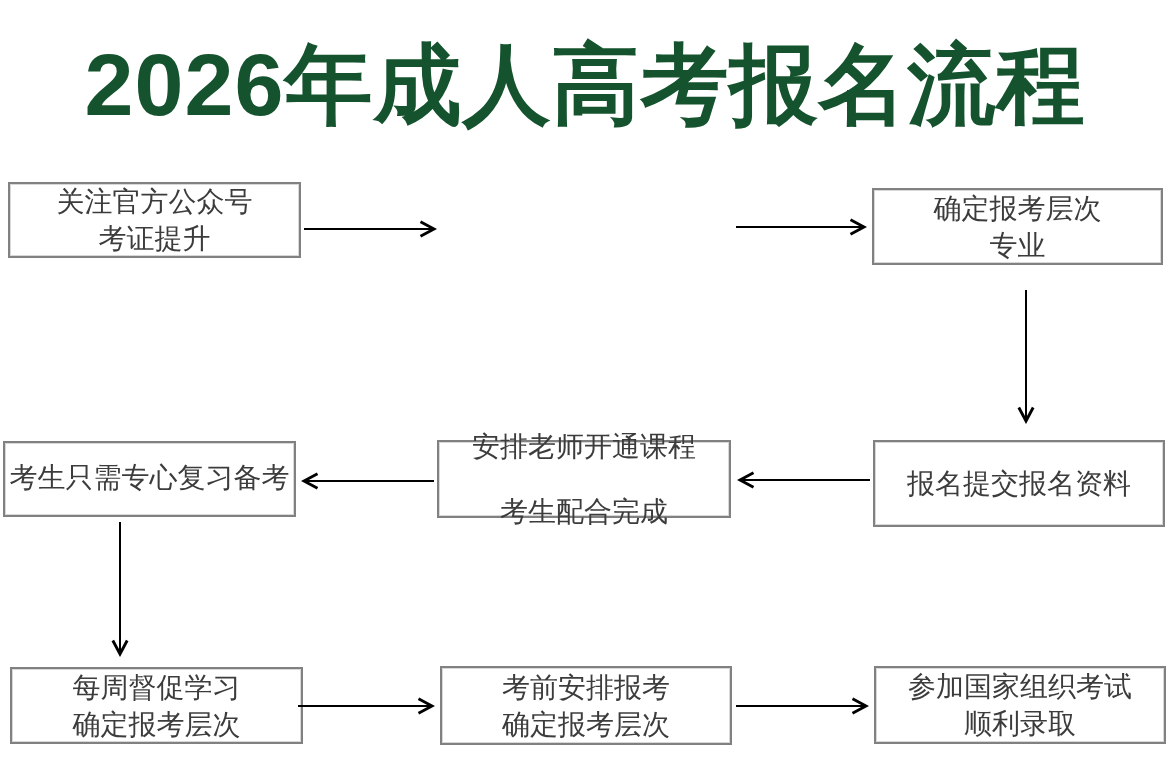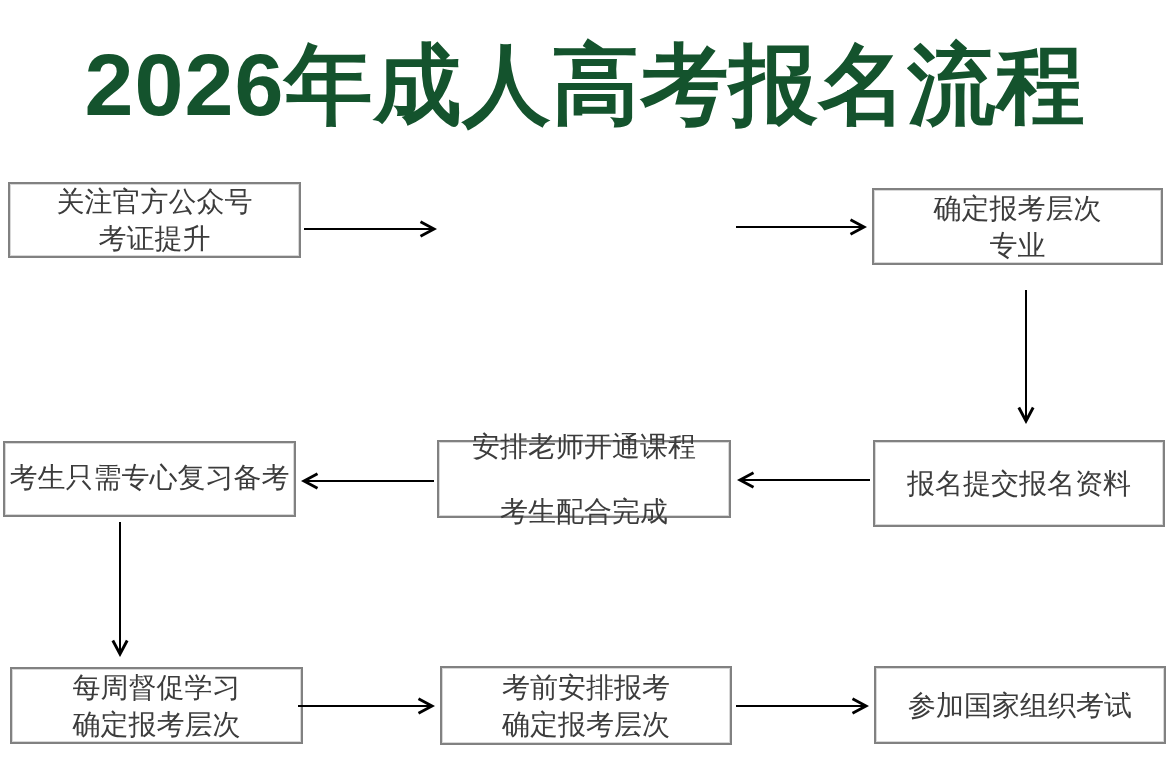"顺利录取" span.line { html: none -> <span>顺利录取</span> }
